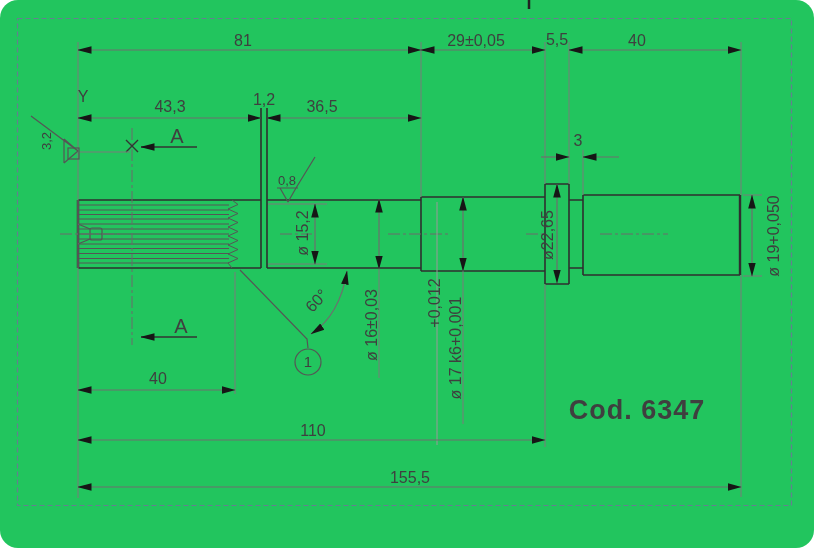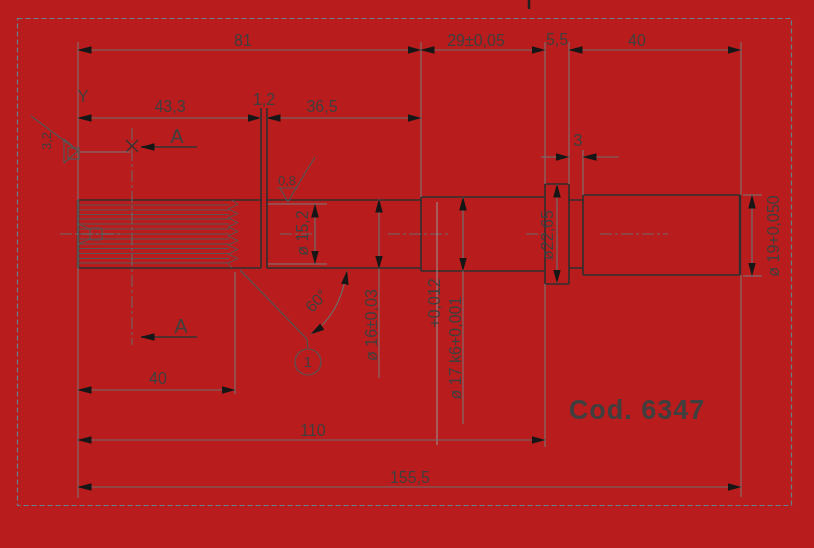"81" .stage { background: #b91c1c -> #22c55e; border-radius: none -> 18px }
